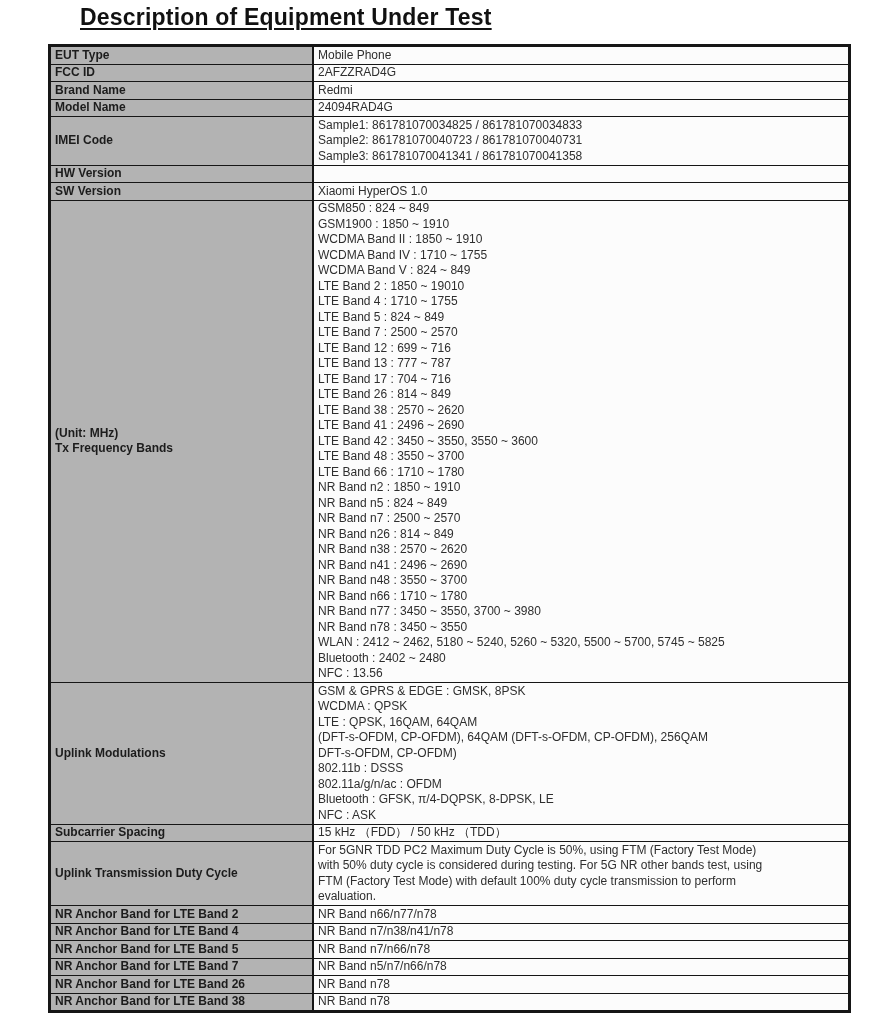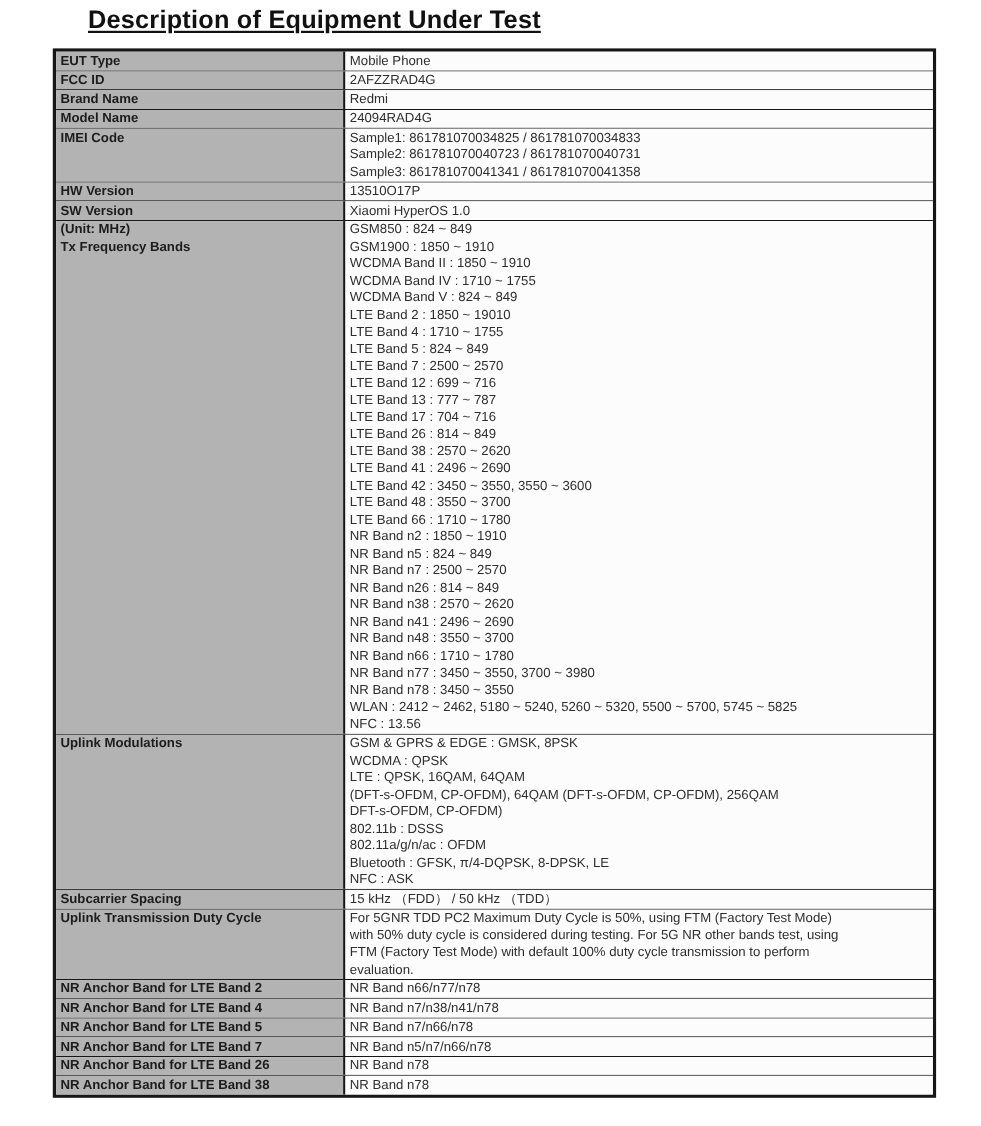"EUT Type" .label-cell { justify-content: flex-start -> center }
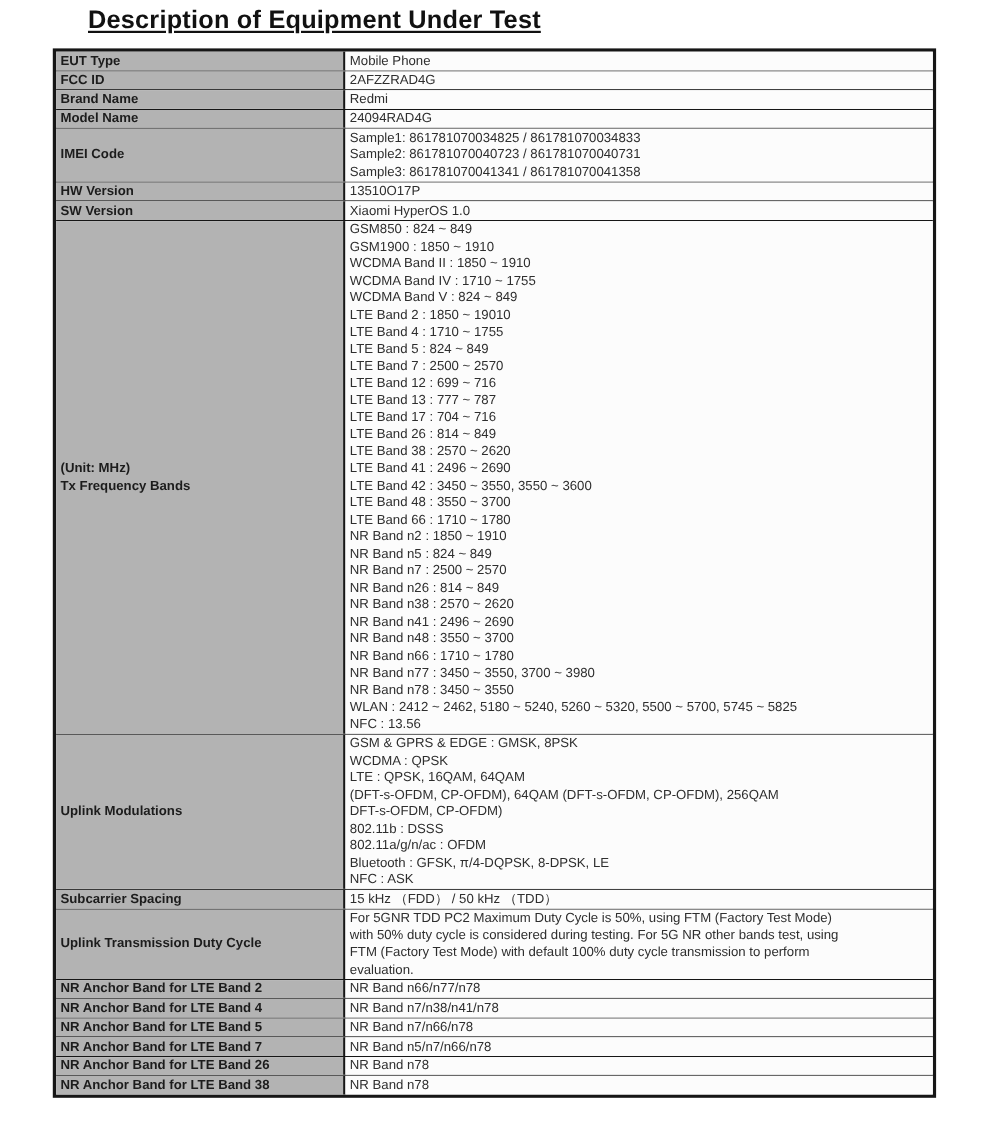"13510O17P" div.value-cell { html: <div> <div>13510O17P</div> </div> -> none }
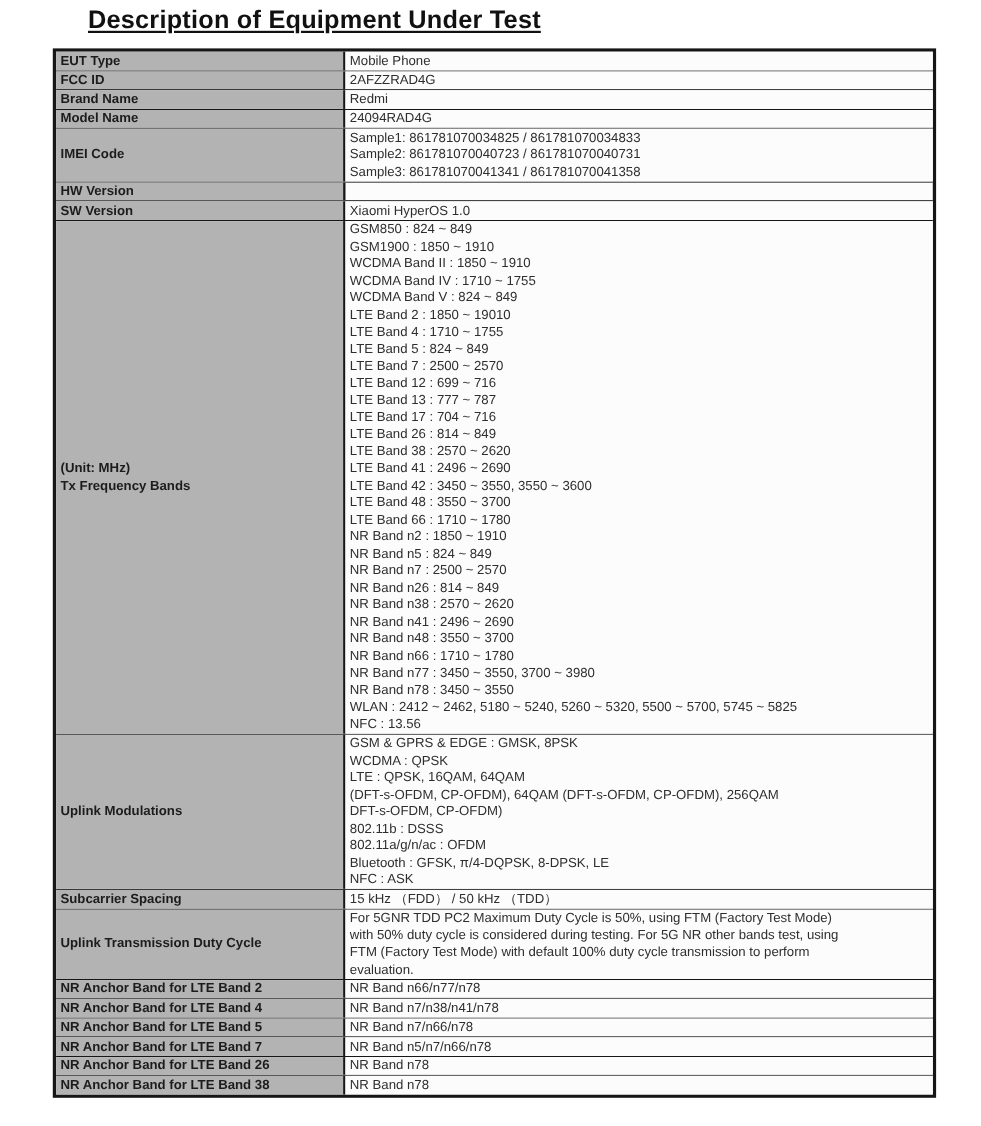"Bluetooth : 2402 ~ 2480" div.value-line { html: none -> <div>Bluetooth : 2402 ~ 2480</div> }
